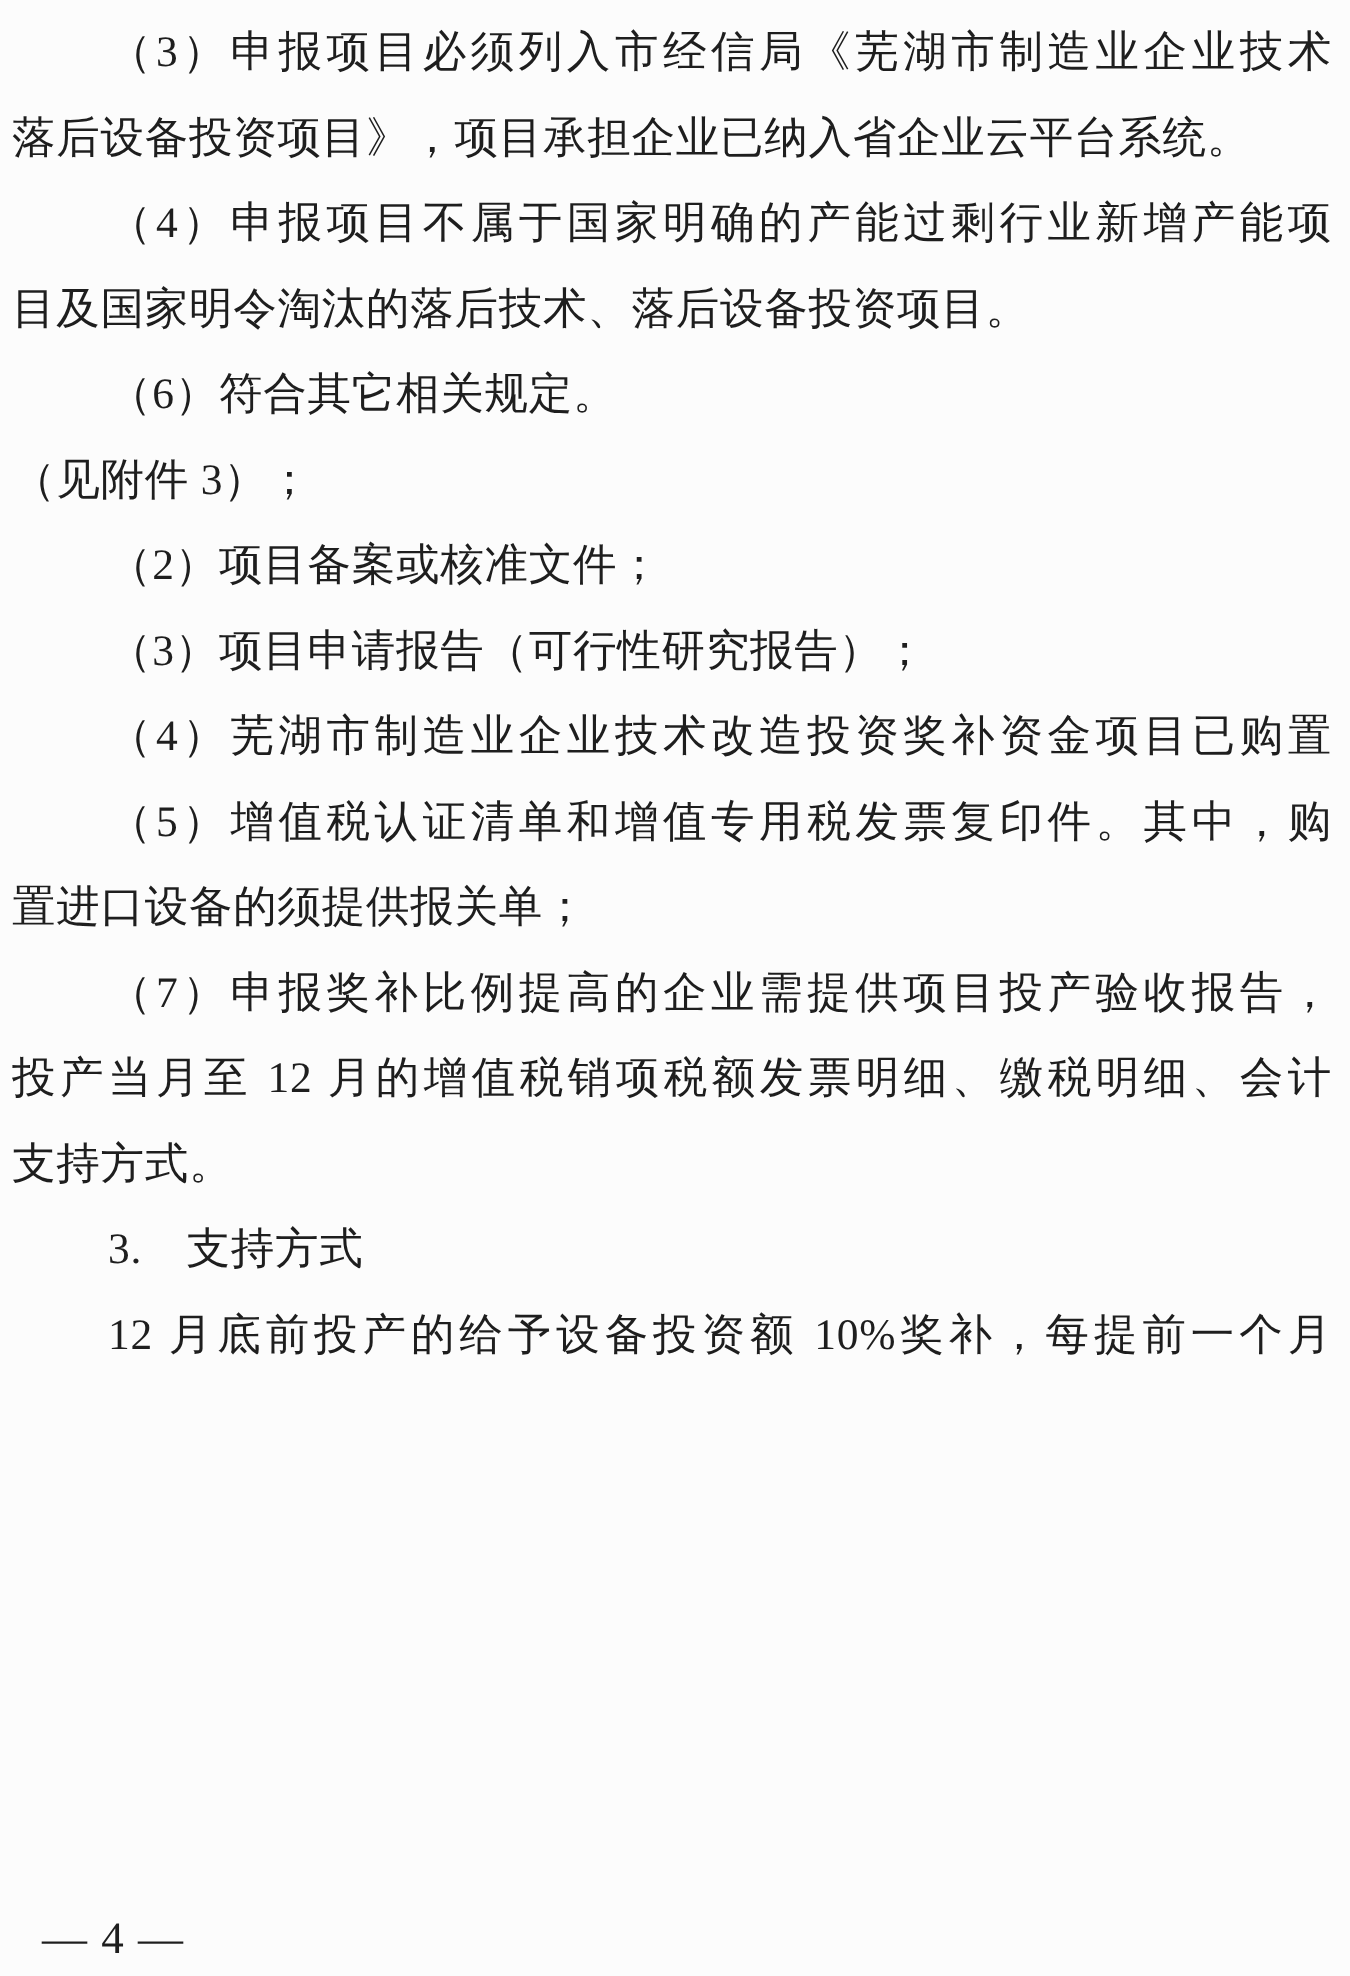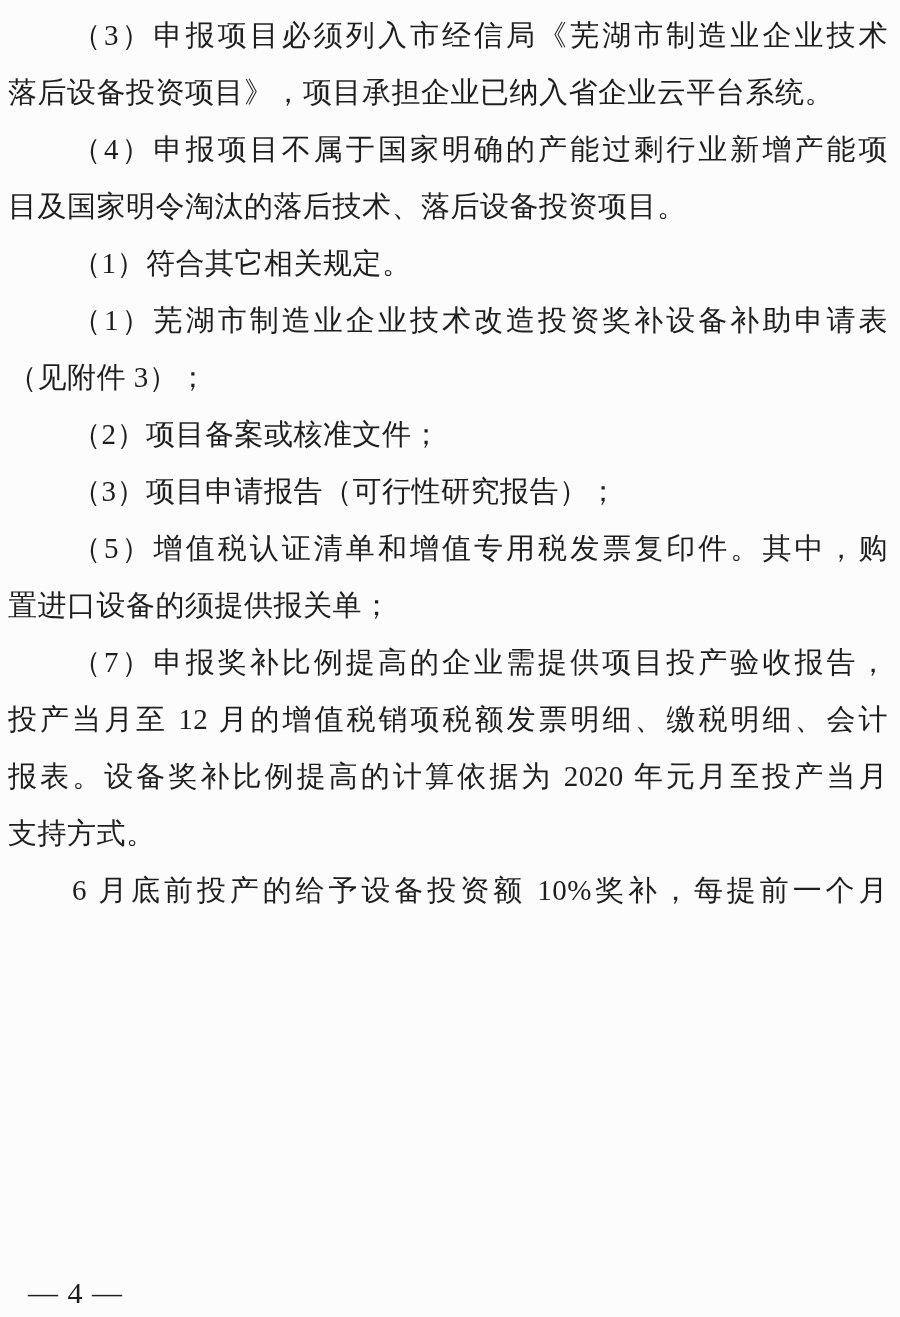"（1）符合其它相关规定。" div.text-line { text: 1 -> 6 }
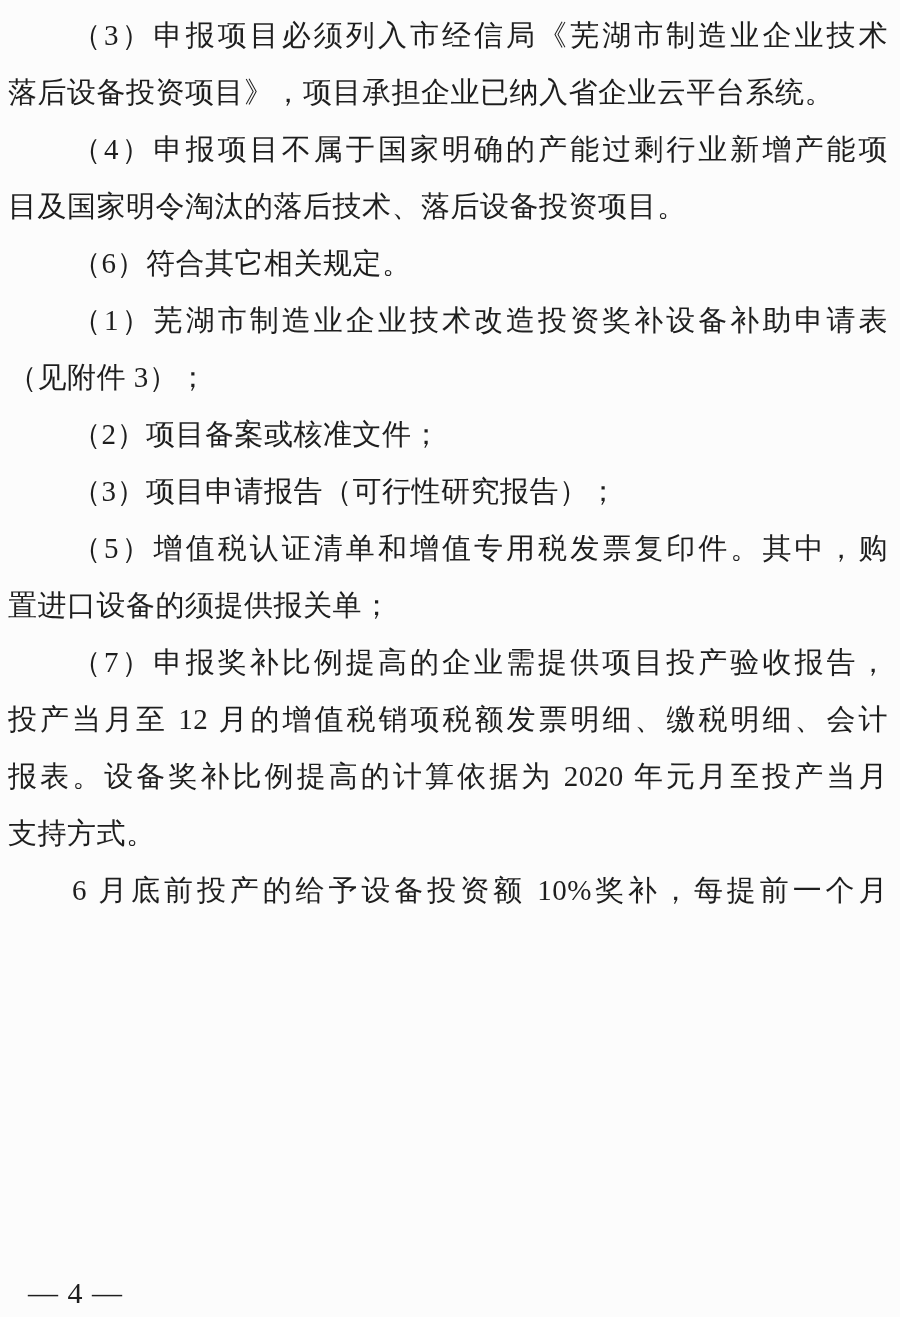"（1）芜湖市制造业企业技术改造投资奖补设备补助申请表" div.text-line { html: <div>（1）芜湖市制造业企业技术改造投资奖补设备补助申请表</div> -> none }
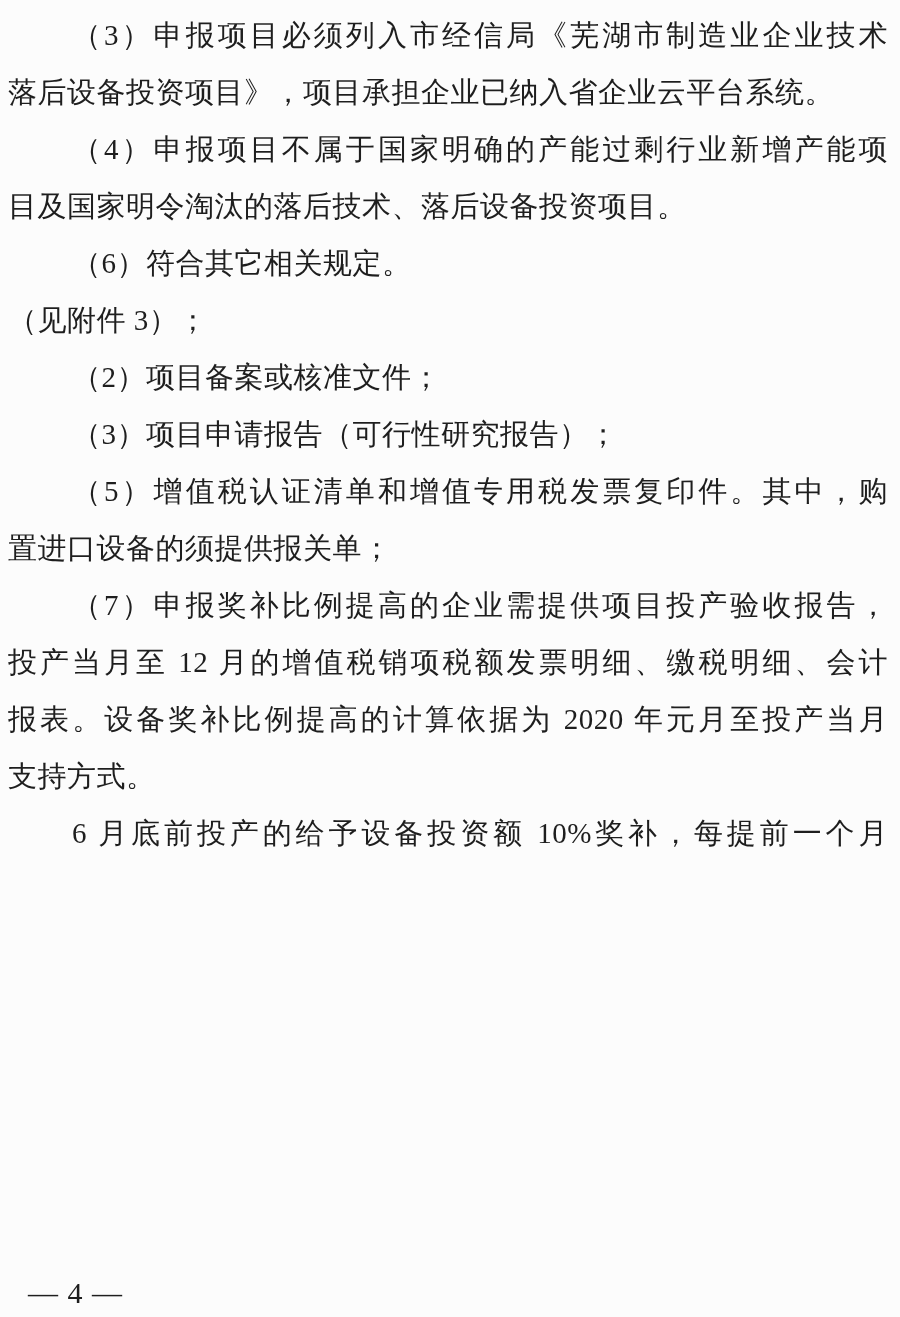"（4）芜湖市制造业企业技术改造投资奖补资金项目已购置" div.text-line { html: none -> <div>（4）芜湖市制造业企业技术改造投资奖补资金项目已购置</div> }
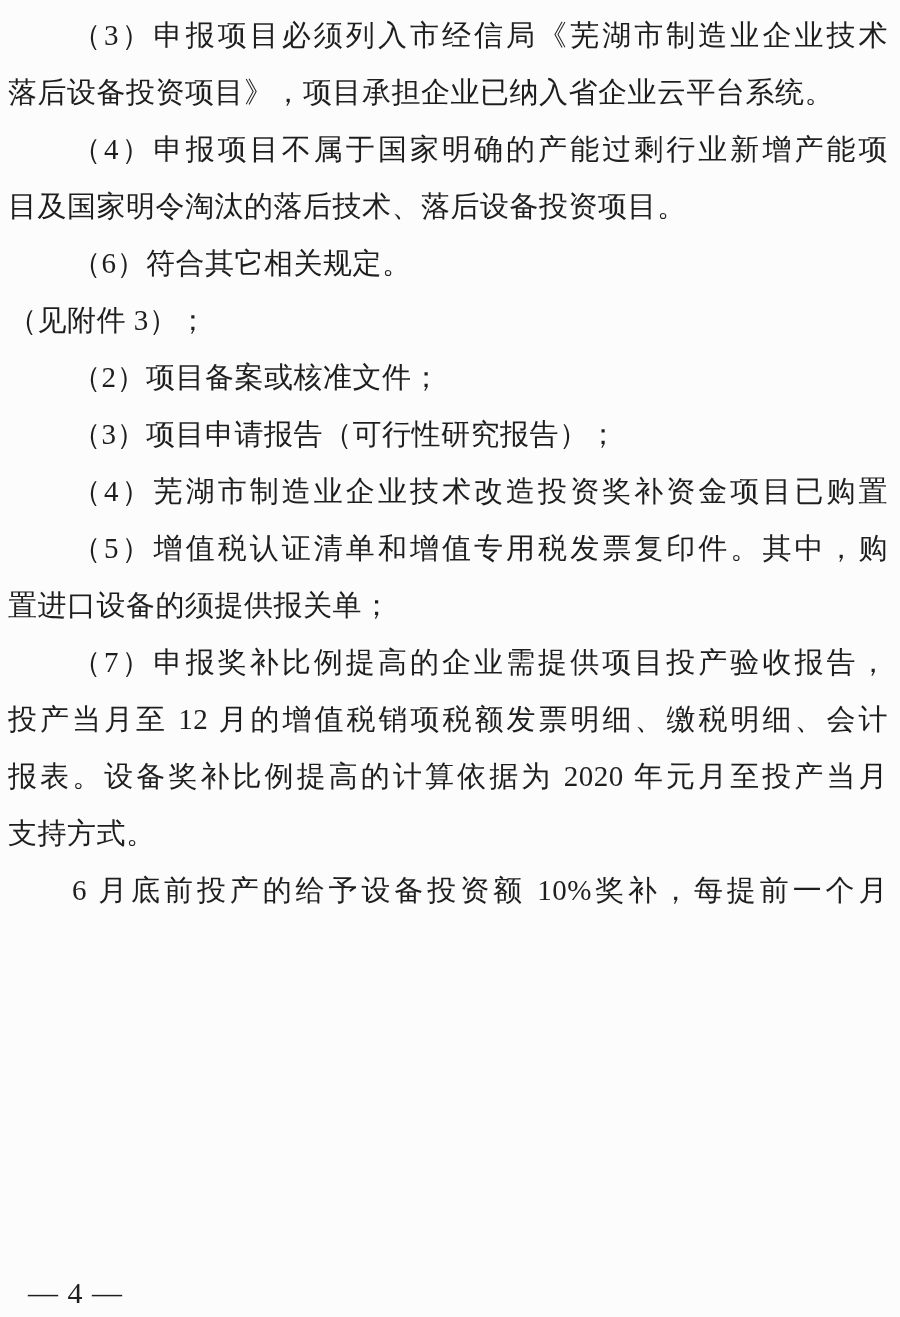"报表。设备奖补比例提高的计算依据为 2020 年元月至投产当月" div.text-line { html: <div>报表。设备奖补比例提高的计算依据为 2020 年元月至投产当月</div> -> none }
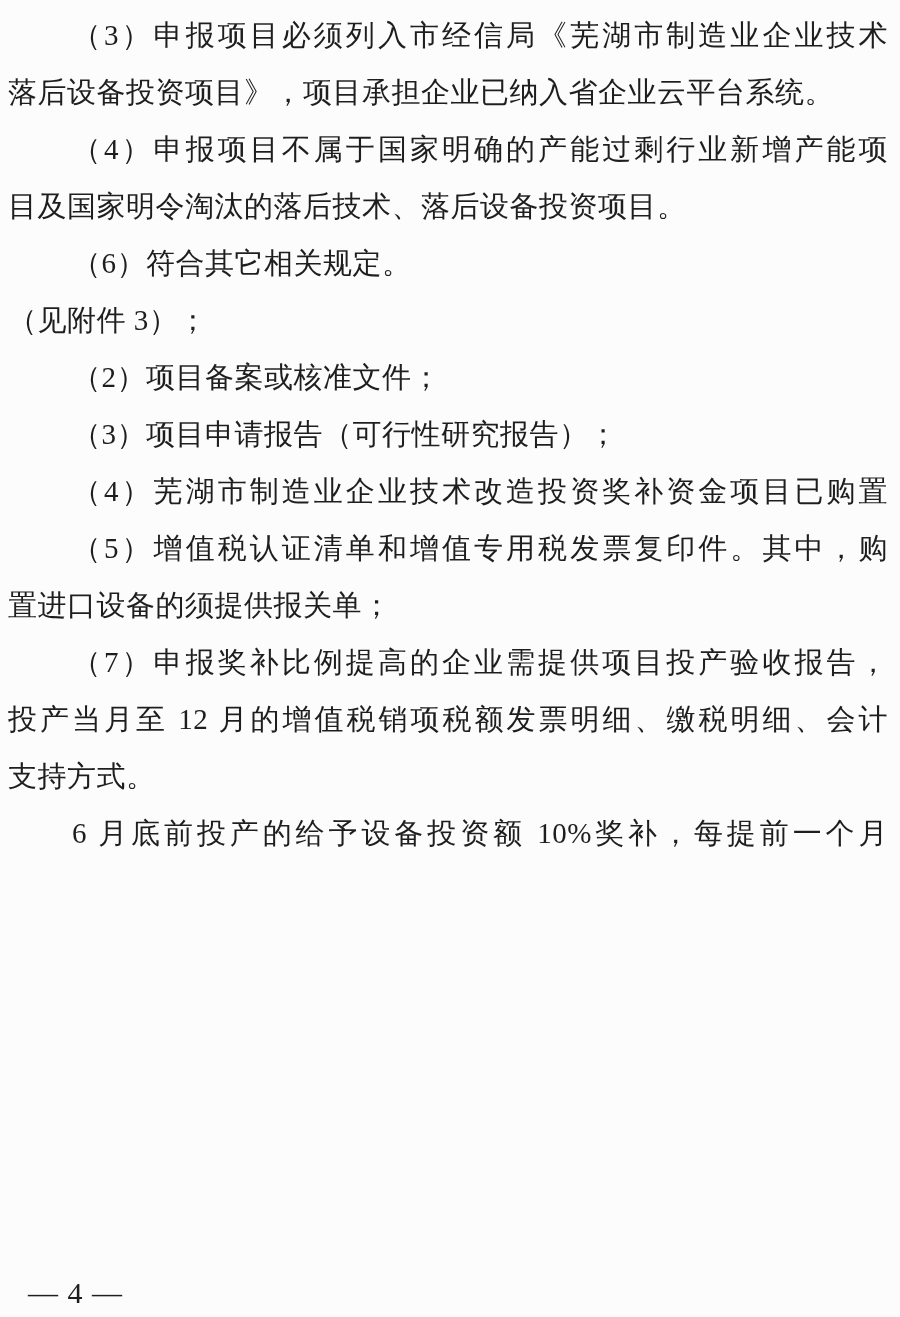"3. 支持方式" div.text-line { html: none -> <div>3. 支持方式</div> }
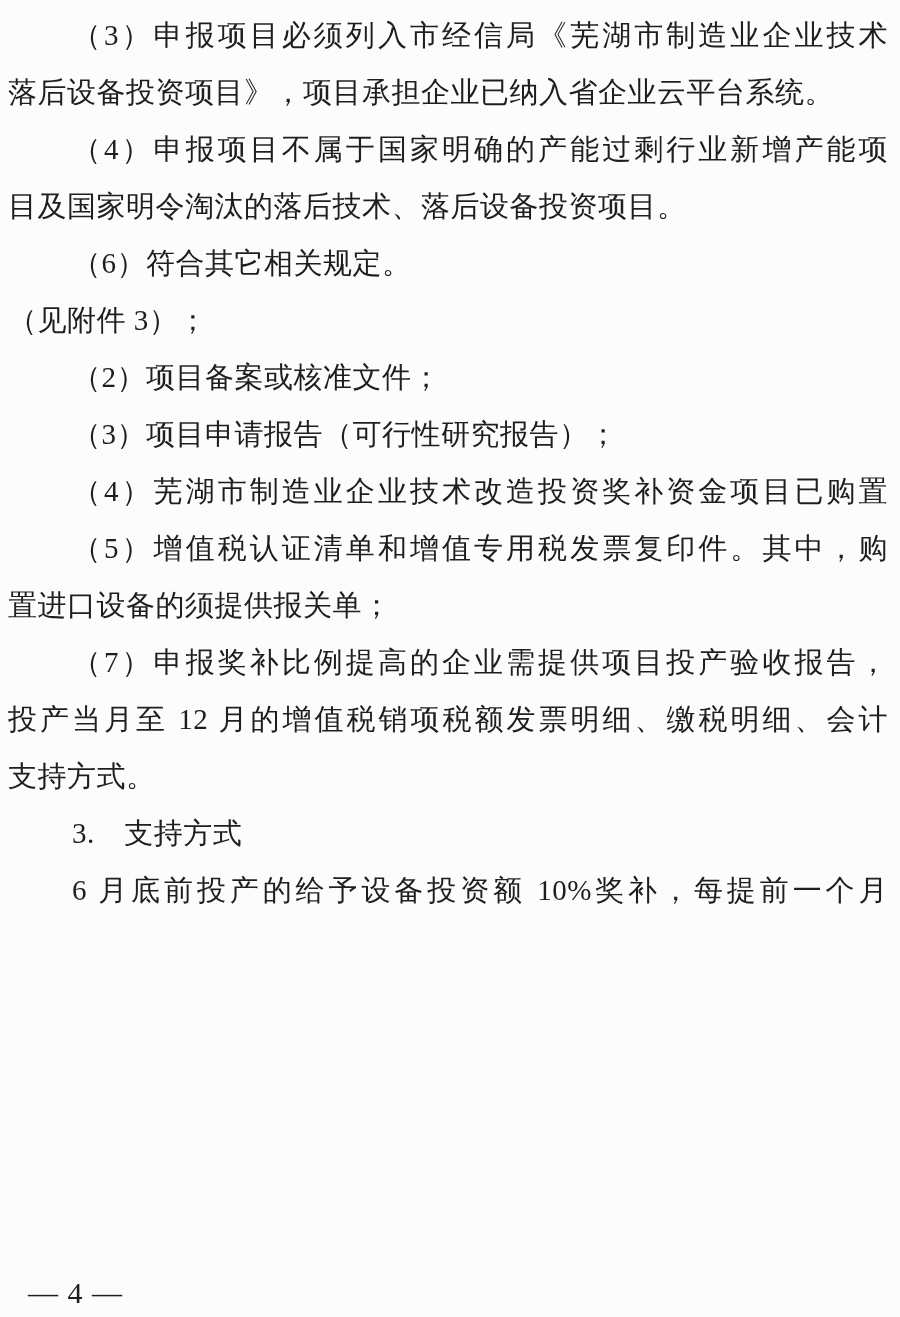"6 月底前投产的给予设备投资额 10%奖补，每提前一个月" div.text-line { text: 6 -> 12 }
